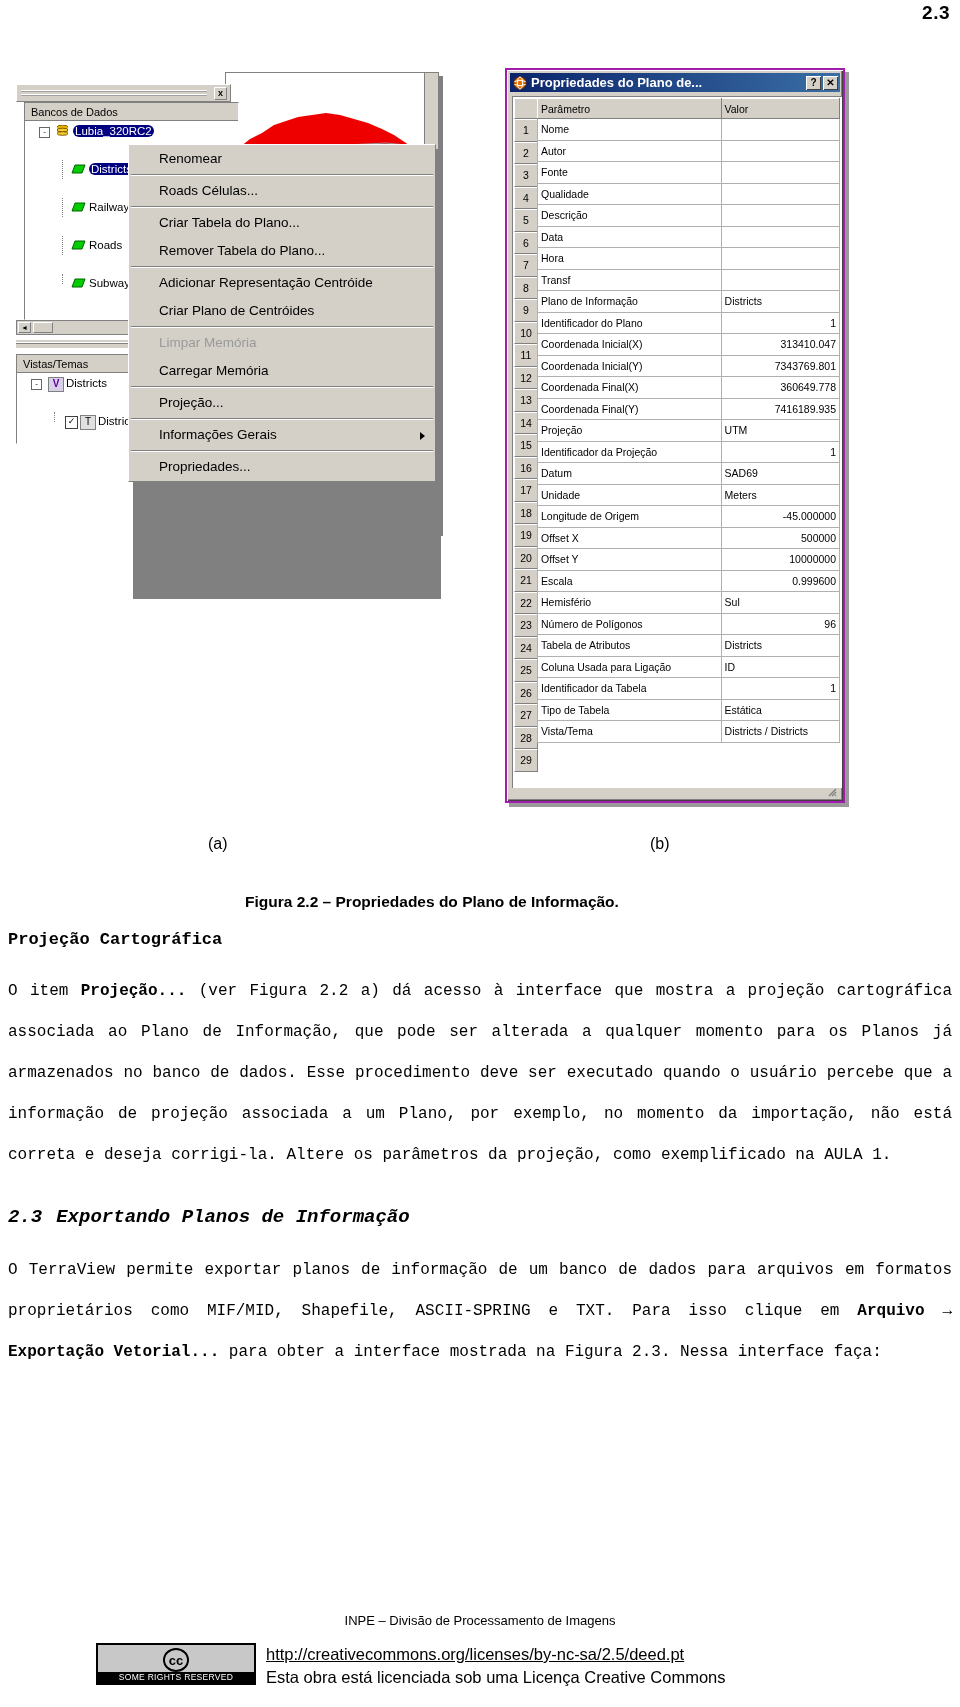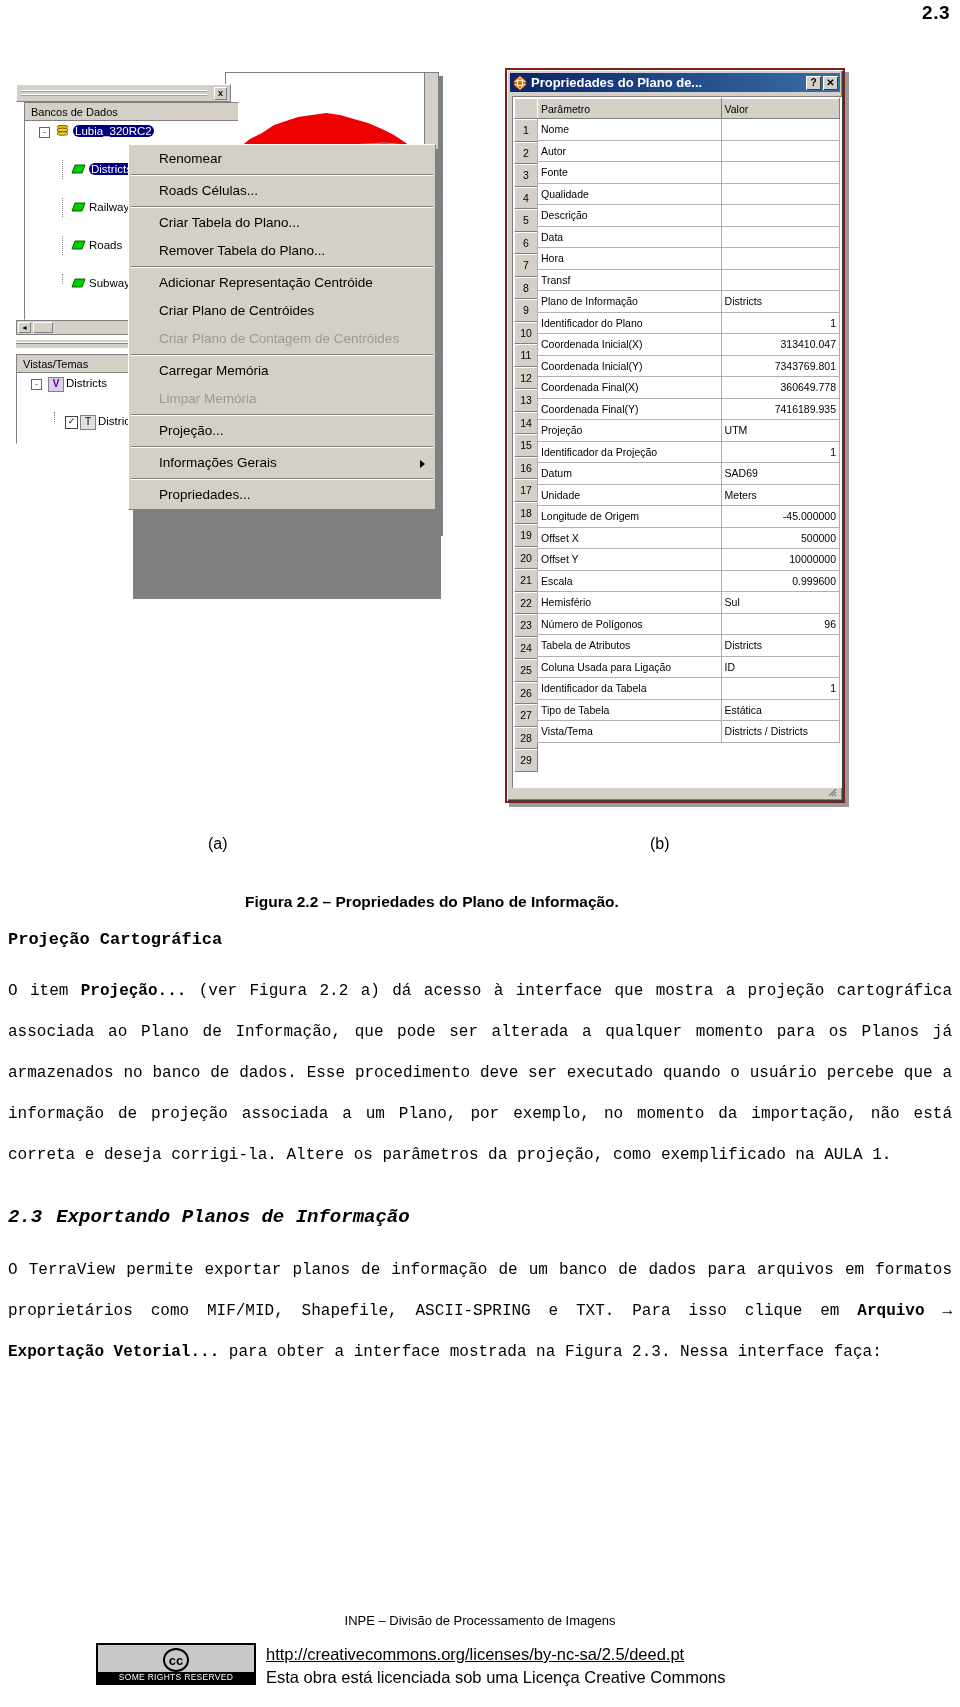"Propriedades do Plano de..." .pd { border: 2px solid #7f1d1d -> 2px solid #a21caf }
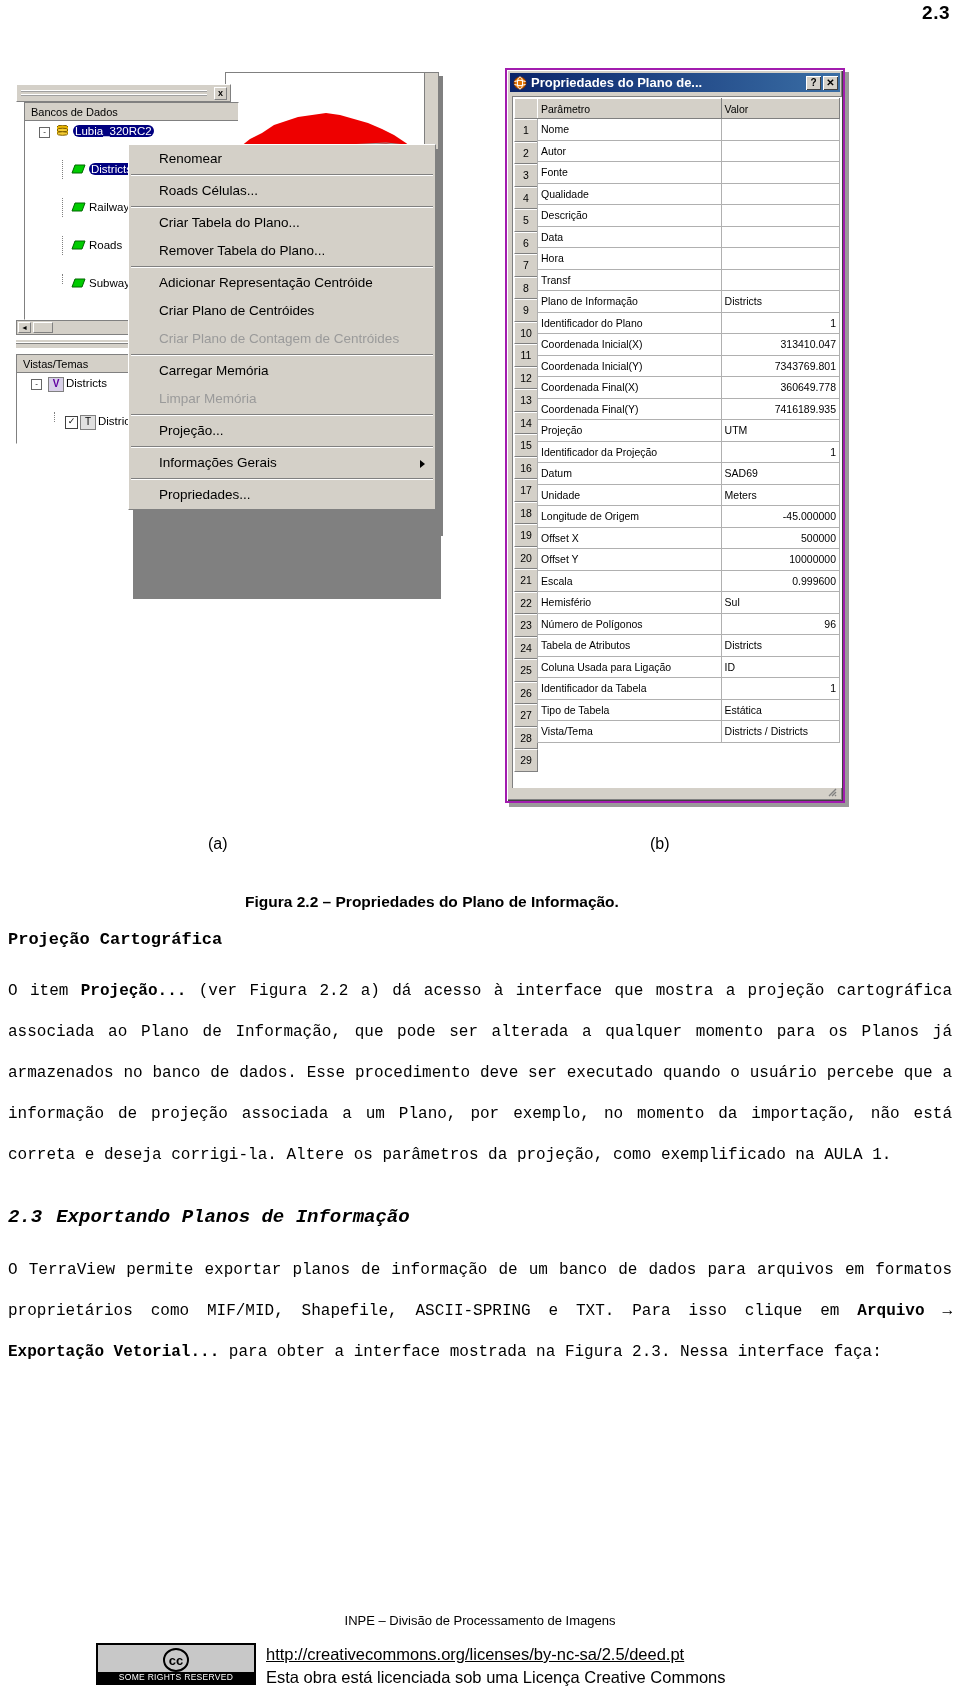"Criar Plano de Contagem de" div.mi { html: <div>Criar Plano de Contagem de Centróides</div> -> none }
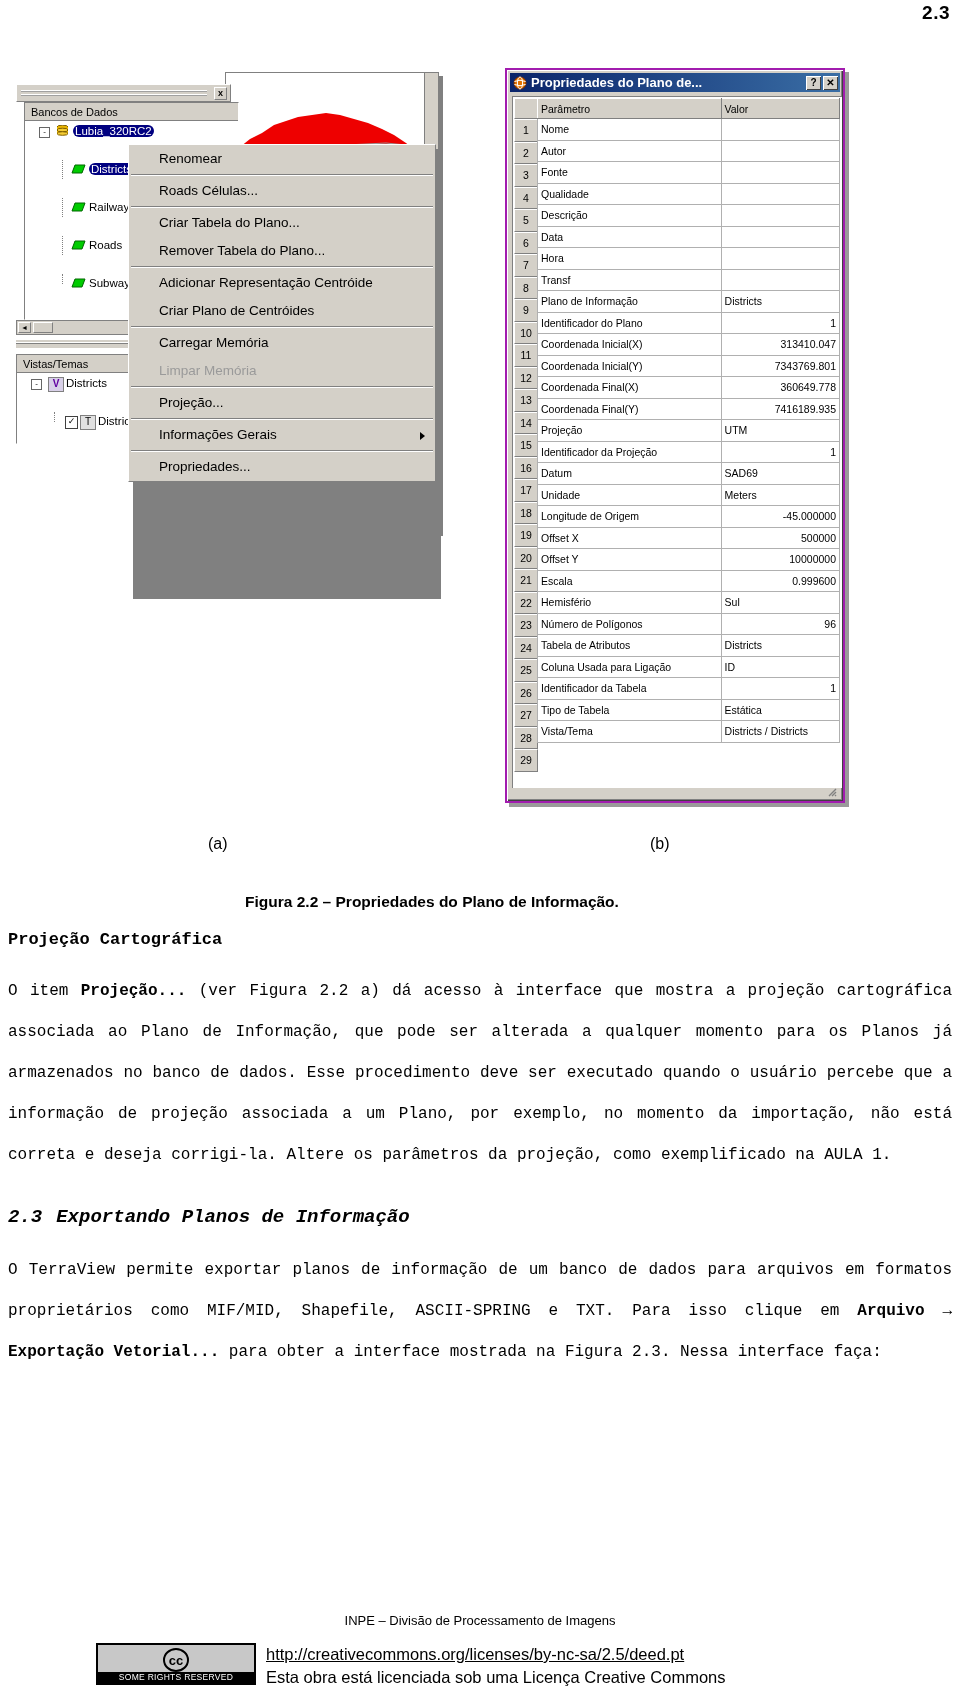"Carregar Memória" div.mi { order: before "Limpar Memória" -> after "Limpar Memória" }
